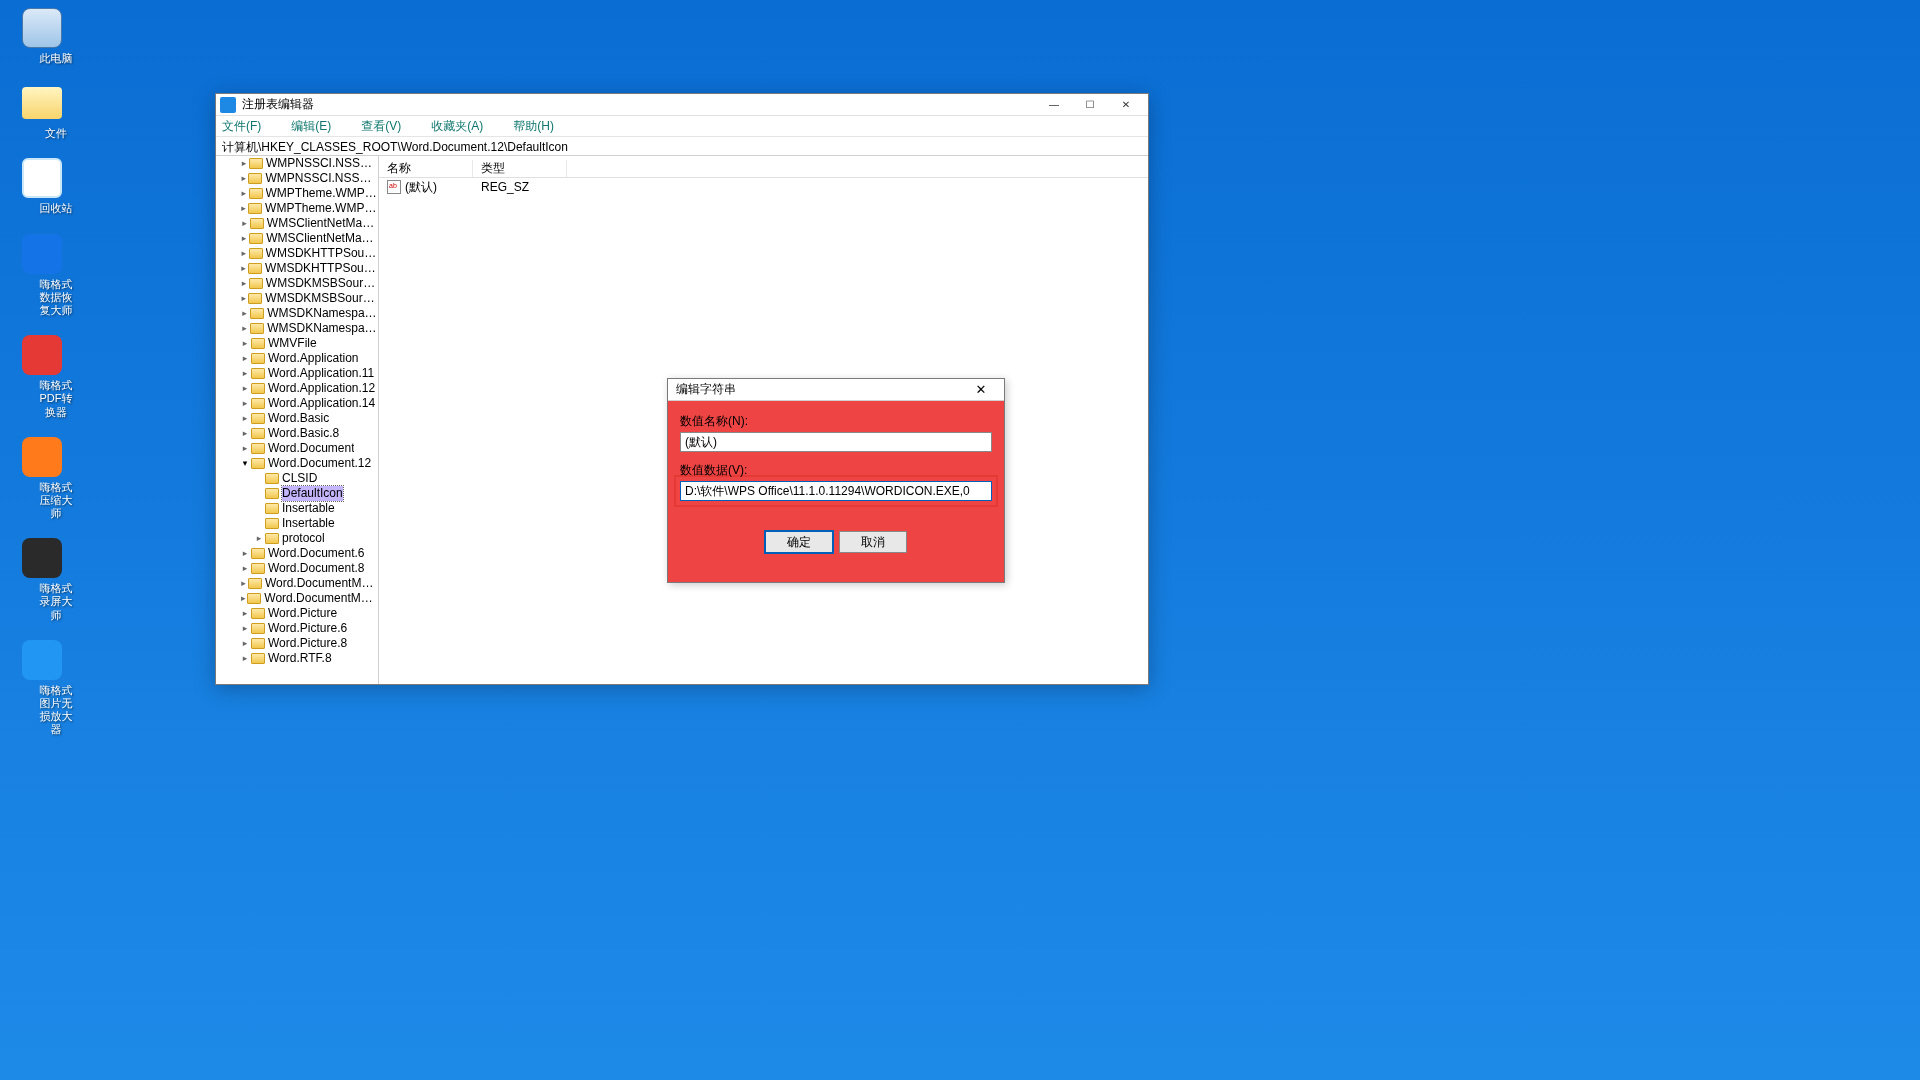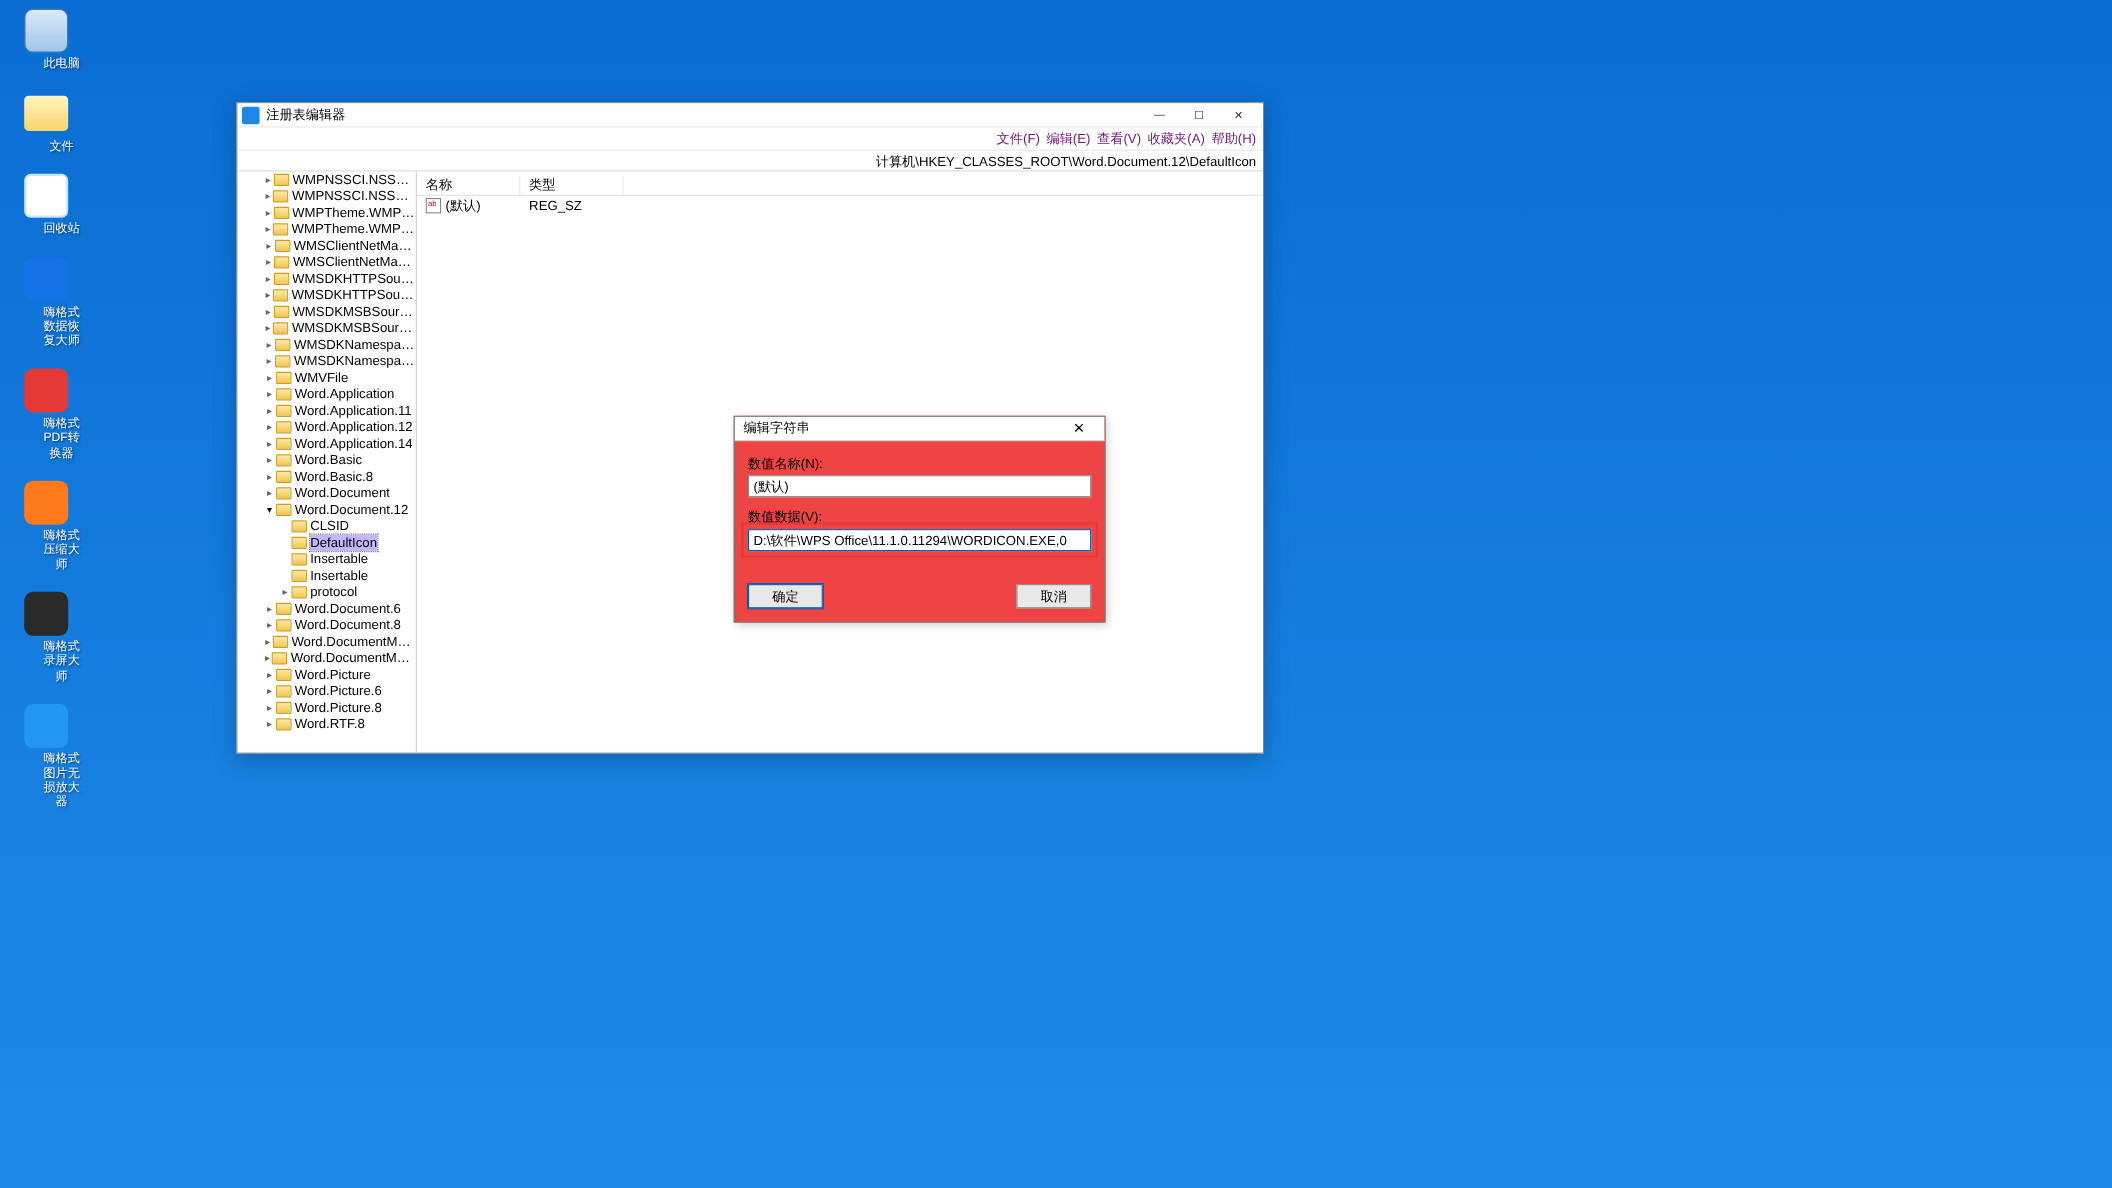"文件(F)" .menubar { color: #701a75 -> #0f766e; gap: 6px -> 30px; justify-content: flex-end -> none }
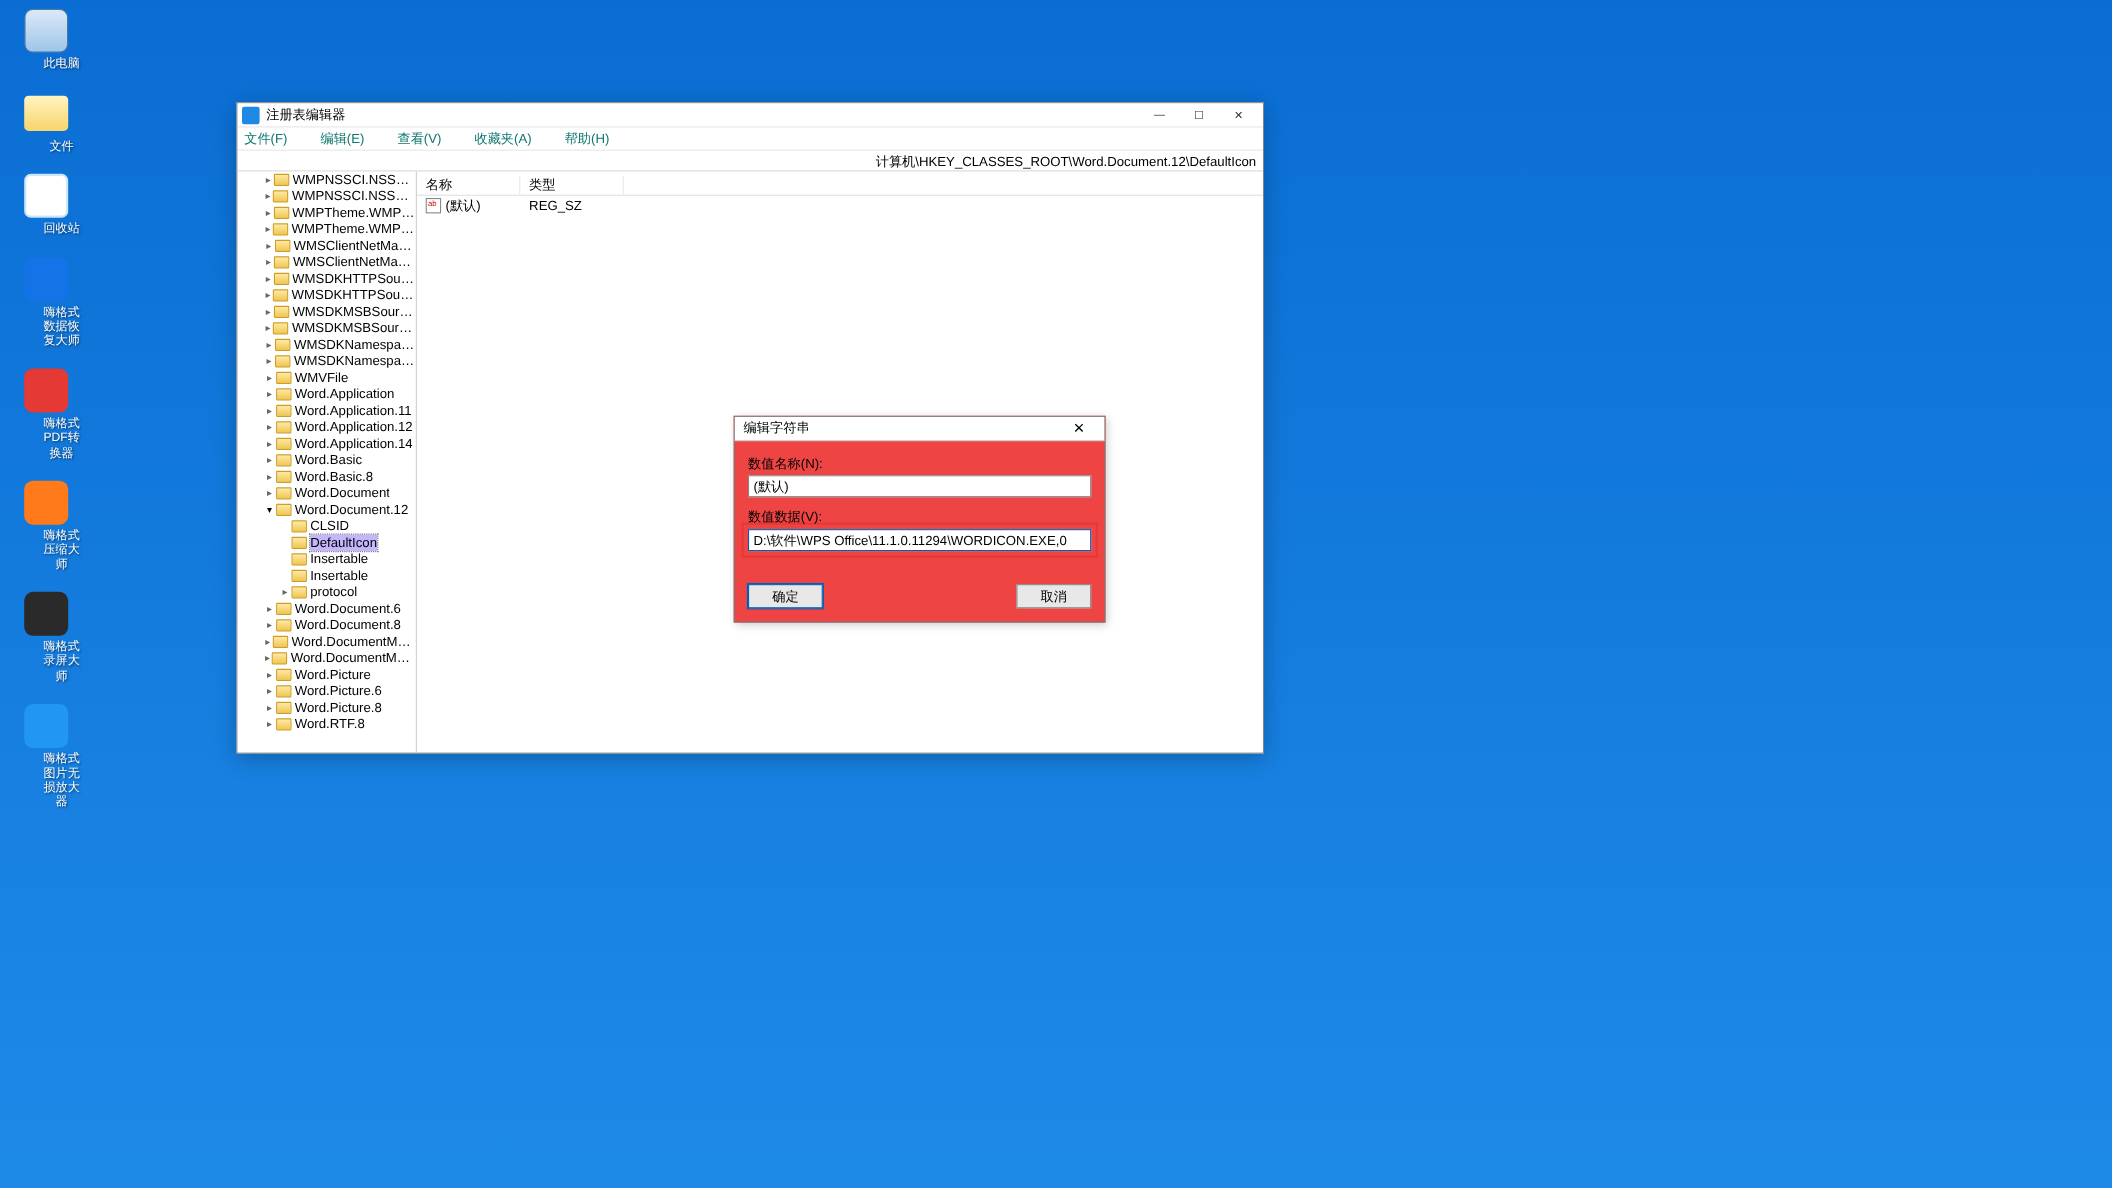"计算机\HKEY_CLASSES_ROOT\Word.Document.12\D" .addressbar { text-align: right -> none }
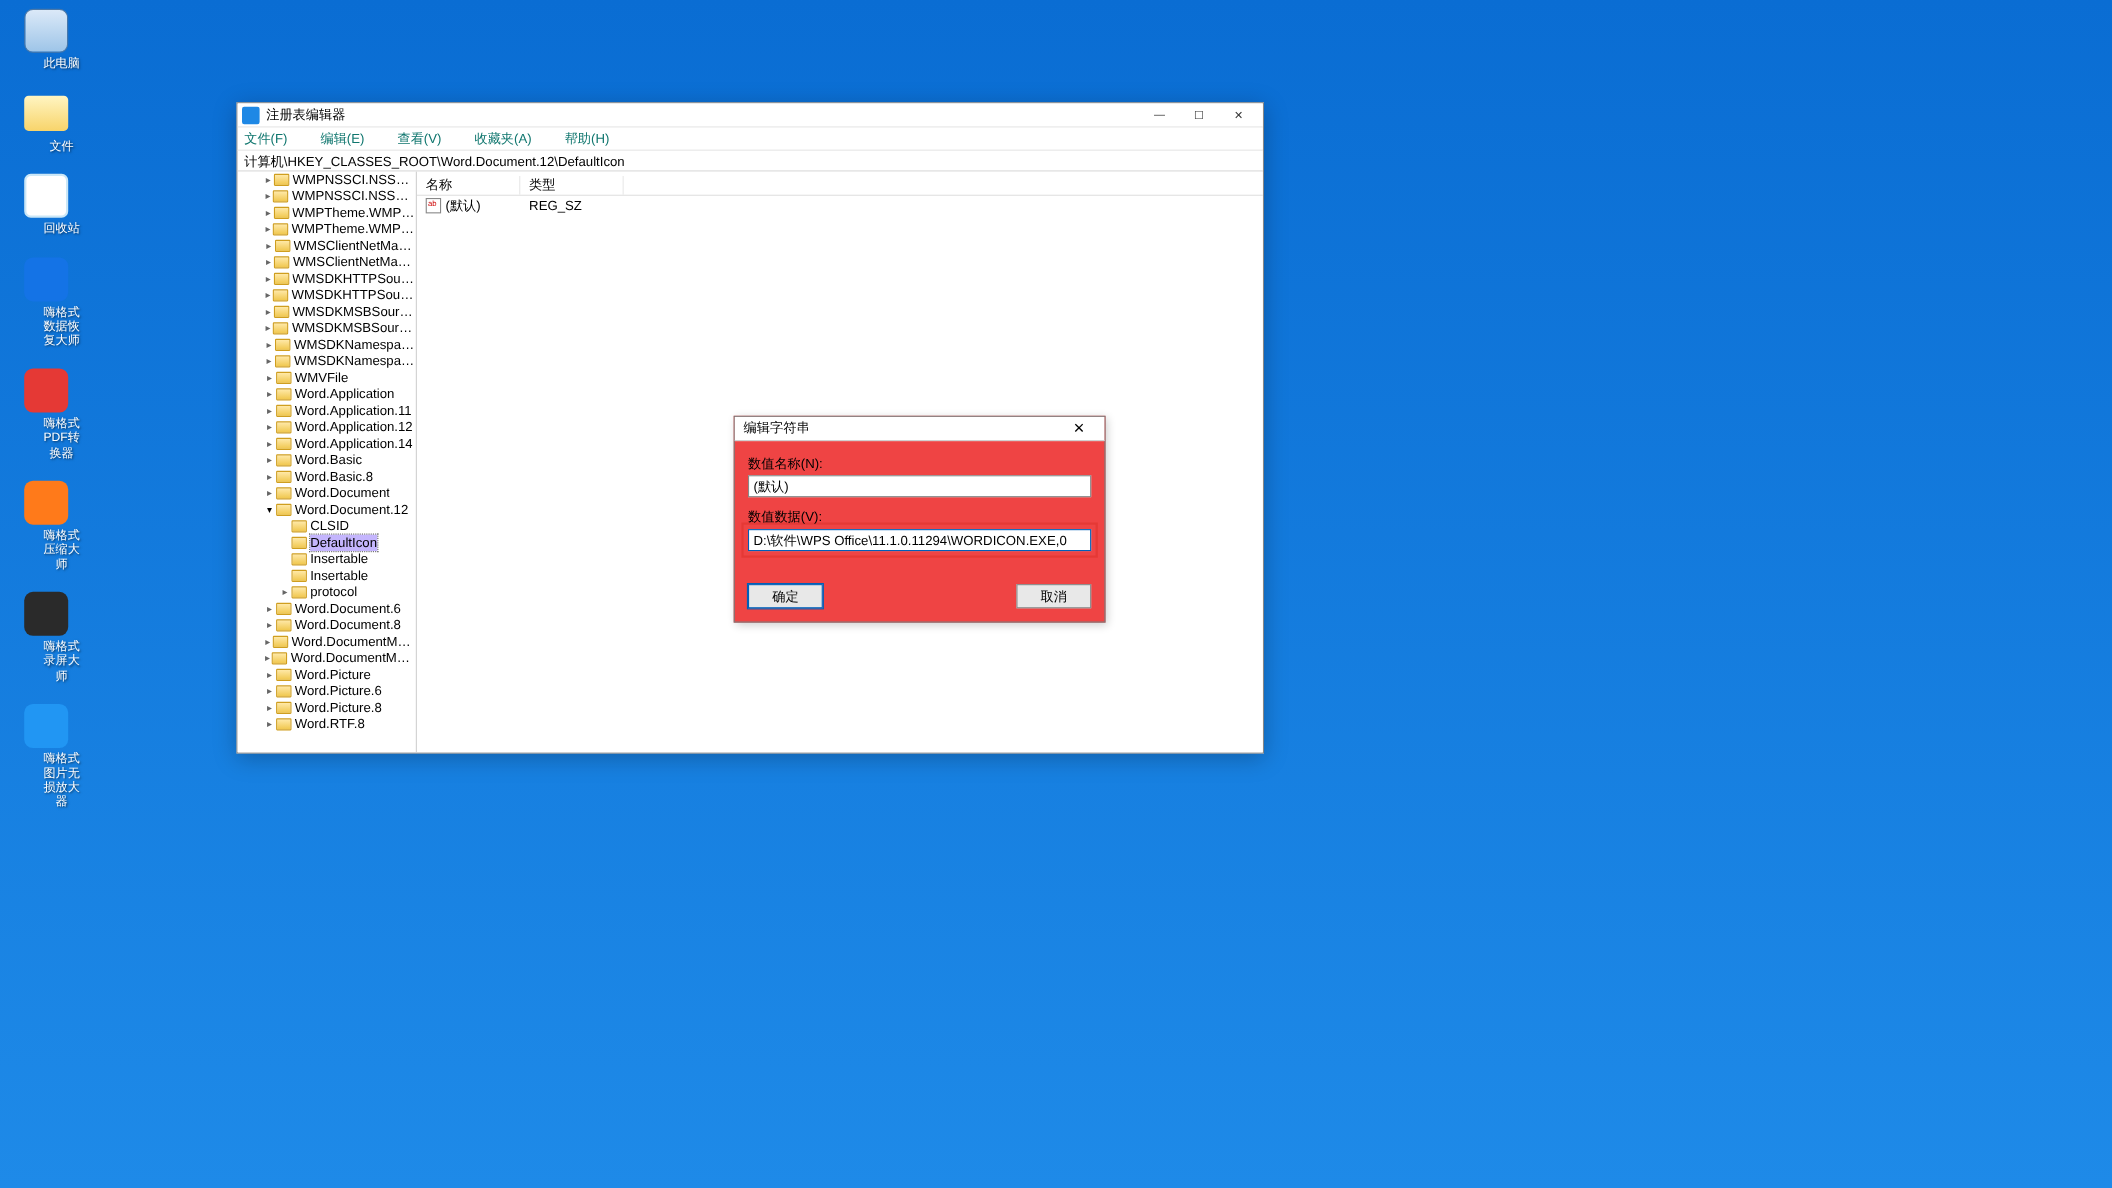"确定" .dlgbtns { justify-content: space-between -> center; padding: 6px 12px 12px -> 6px 12px 29px }
